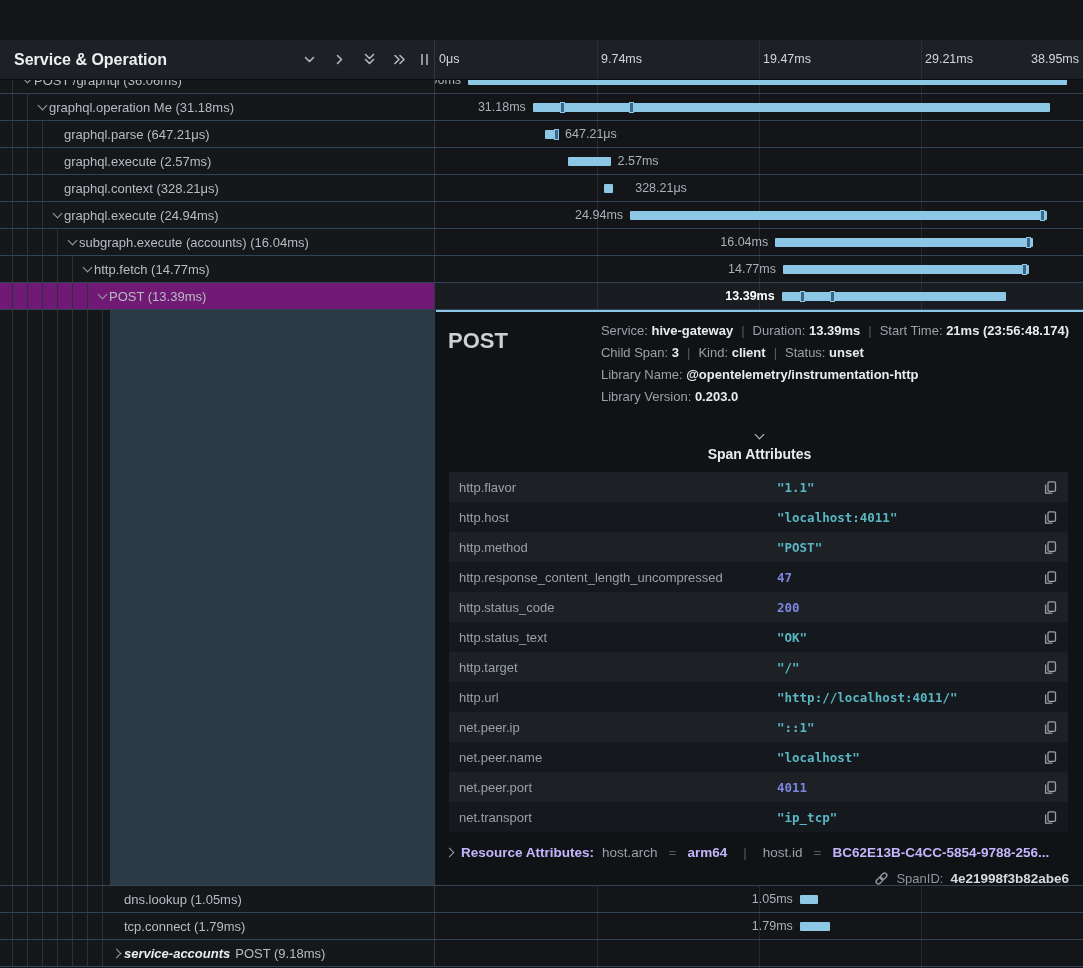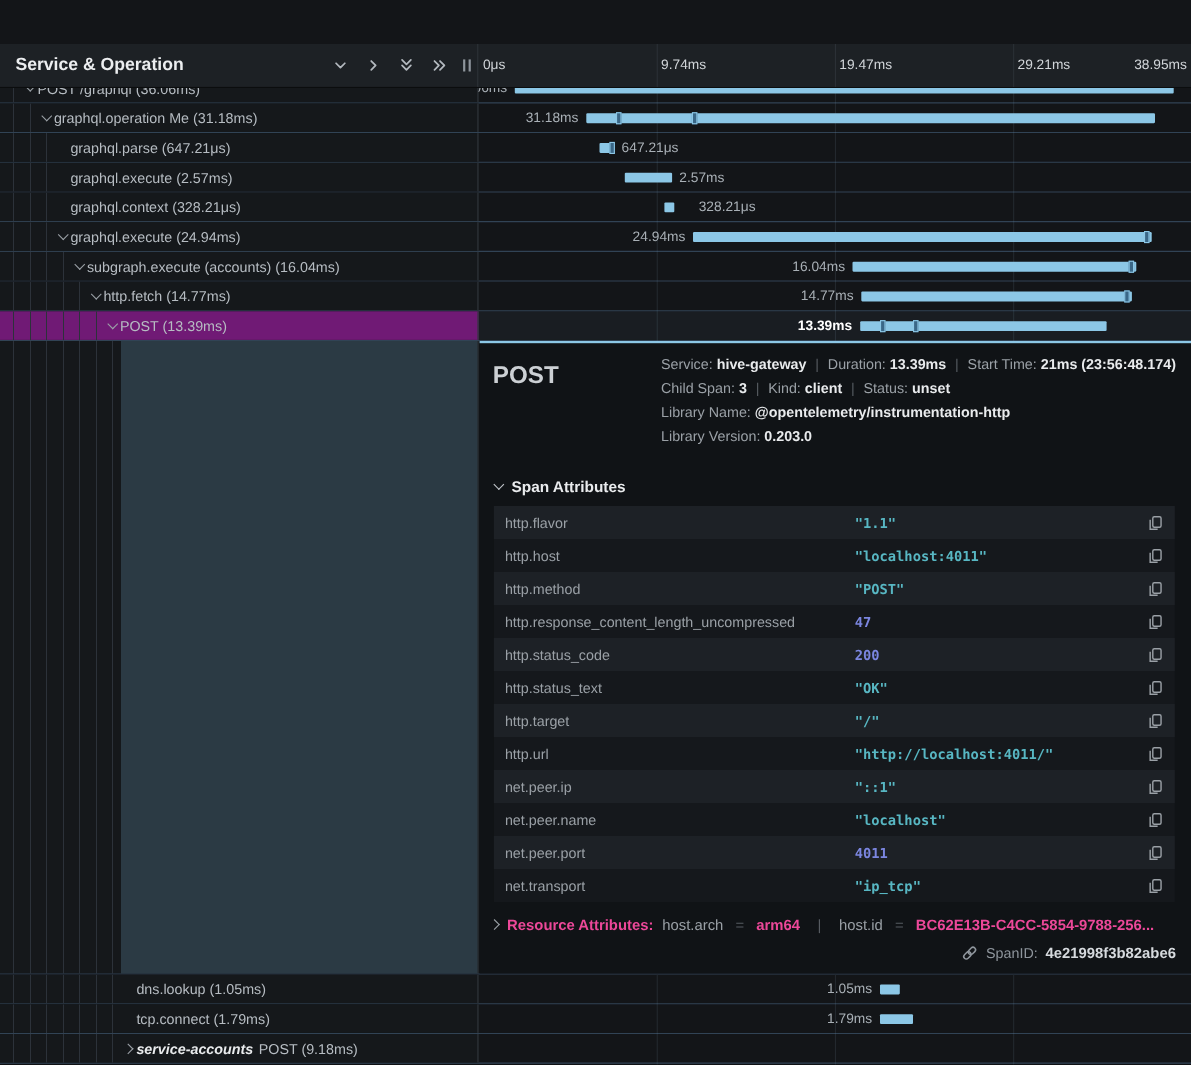"Span Attributes" .attrs-head { flex-direction: none -> column }
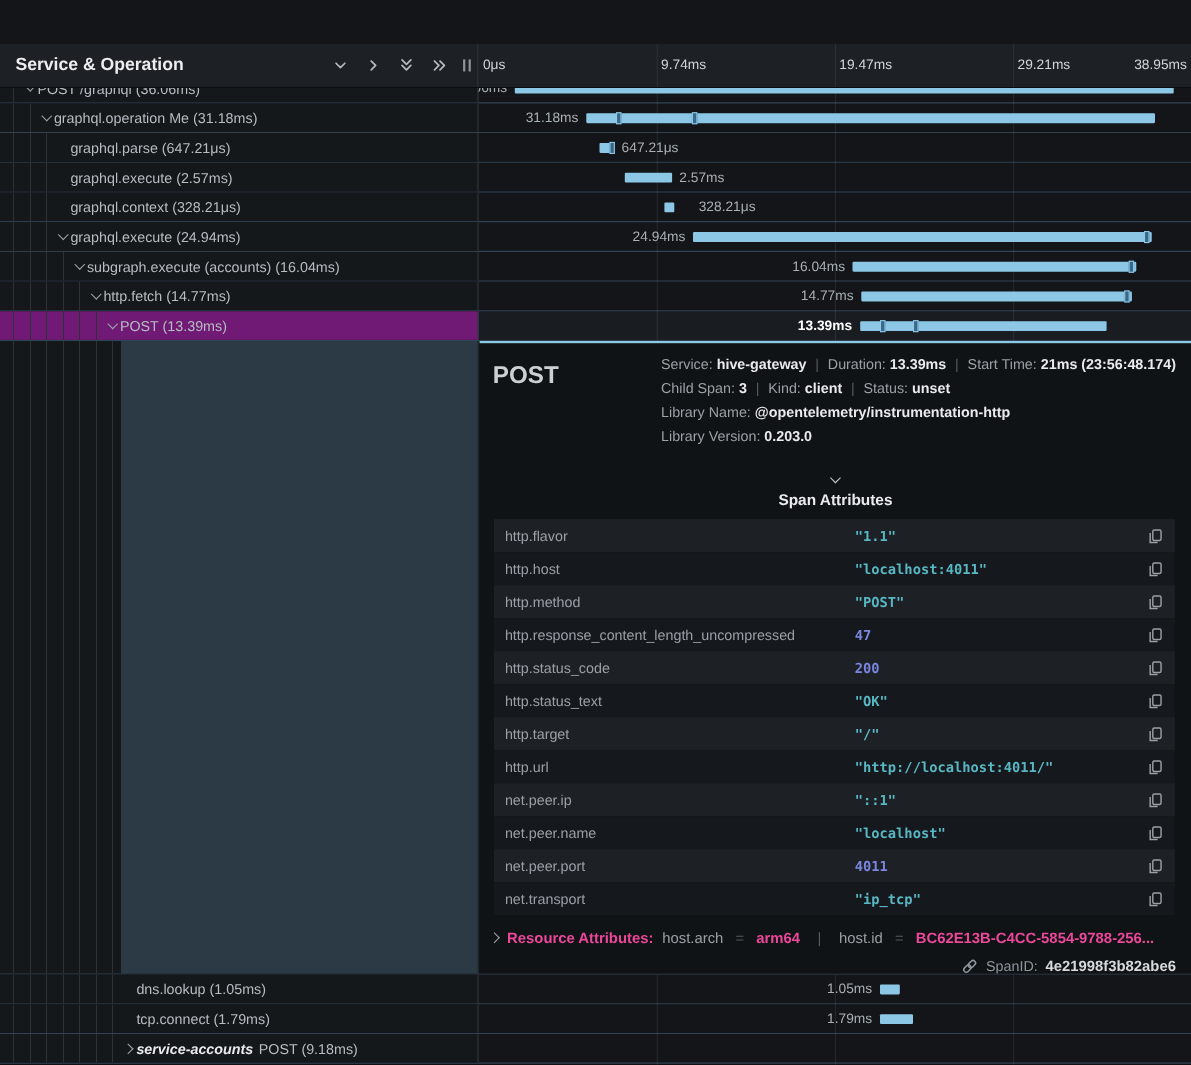"Resource Attributes:" .resource b { color: #ec4899 -> #c4b5fd }
